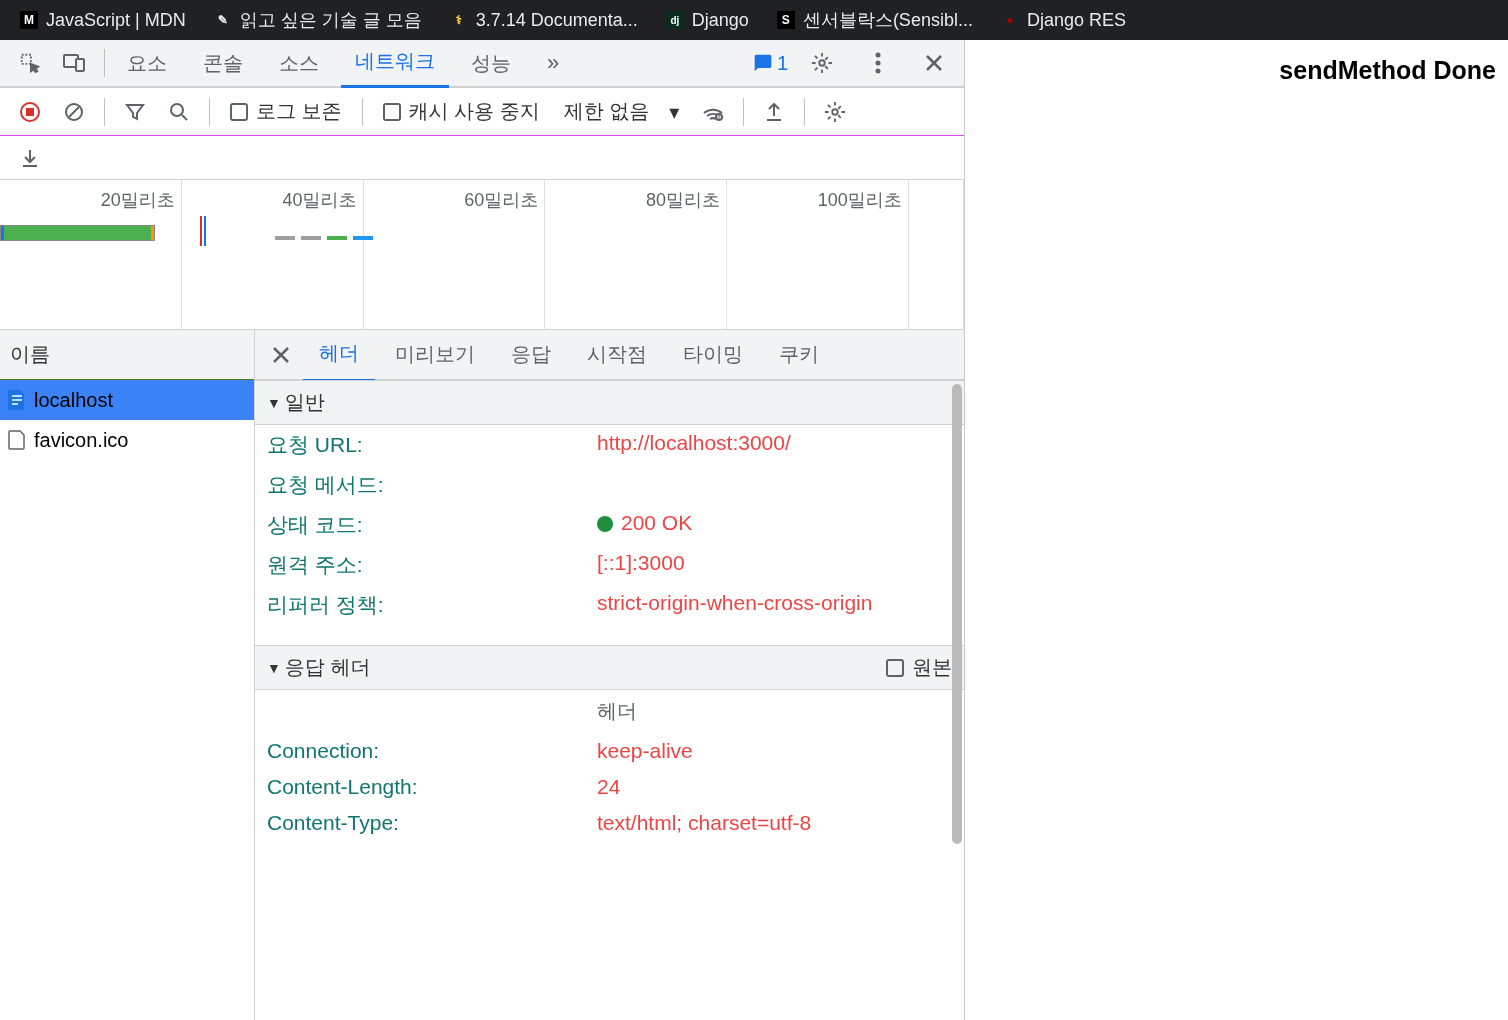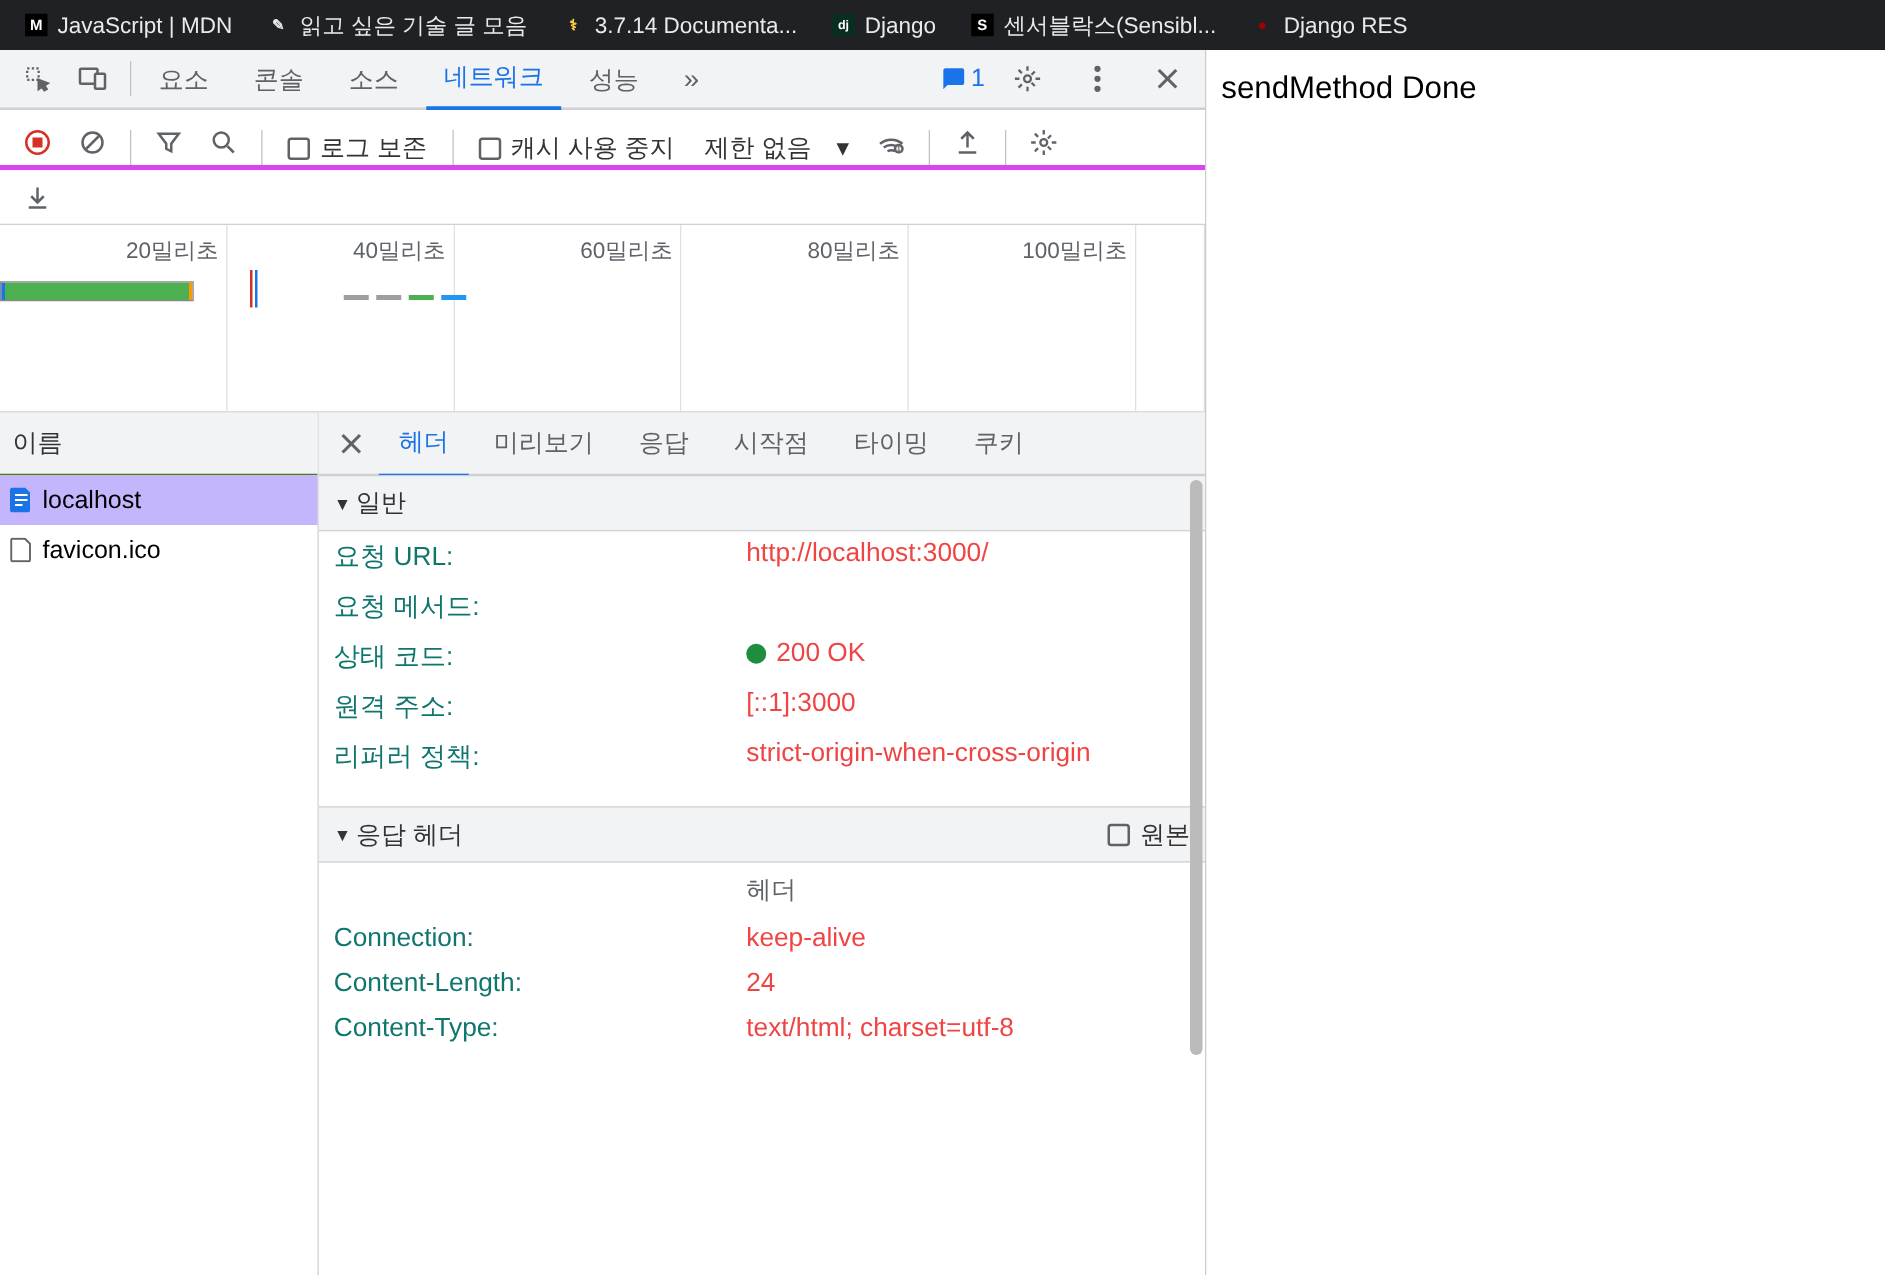"sendMethod Done" .content-panel { font-weight: normal -> bold; text-align: none -> right }
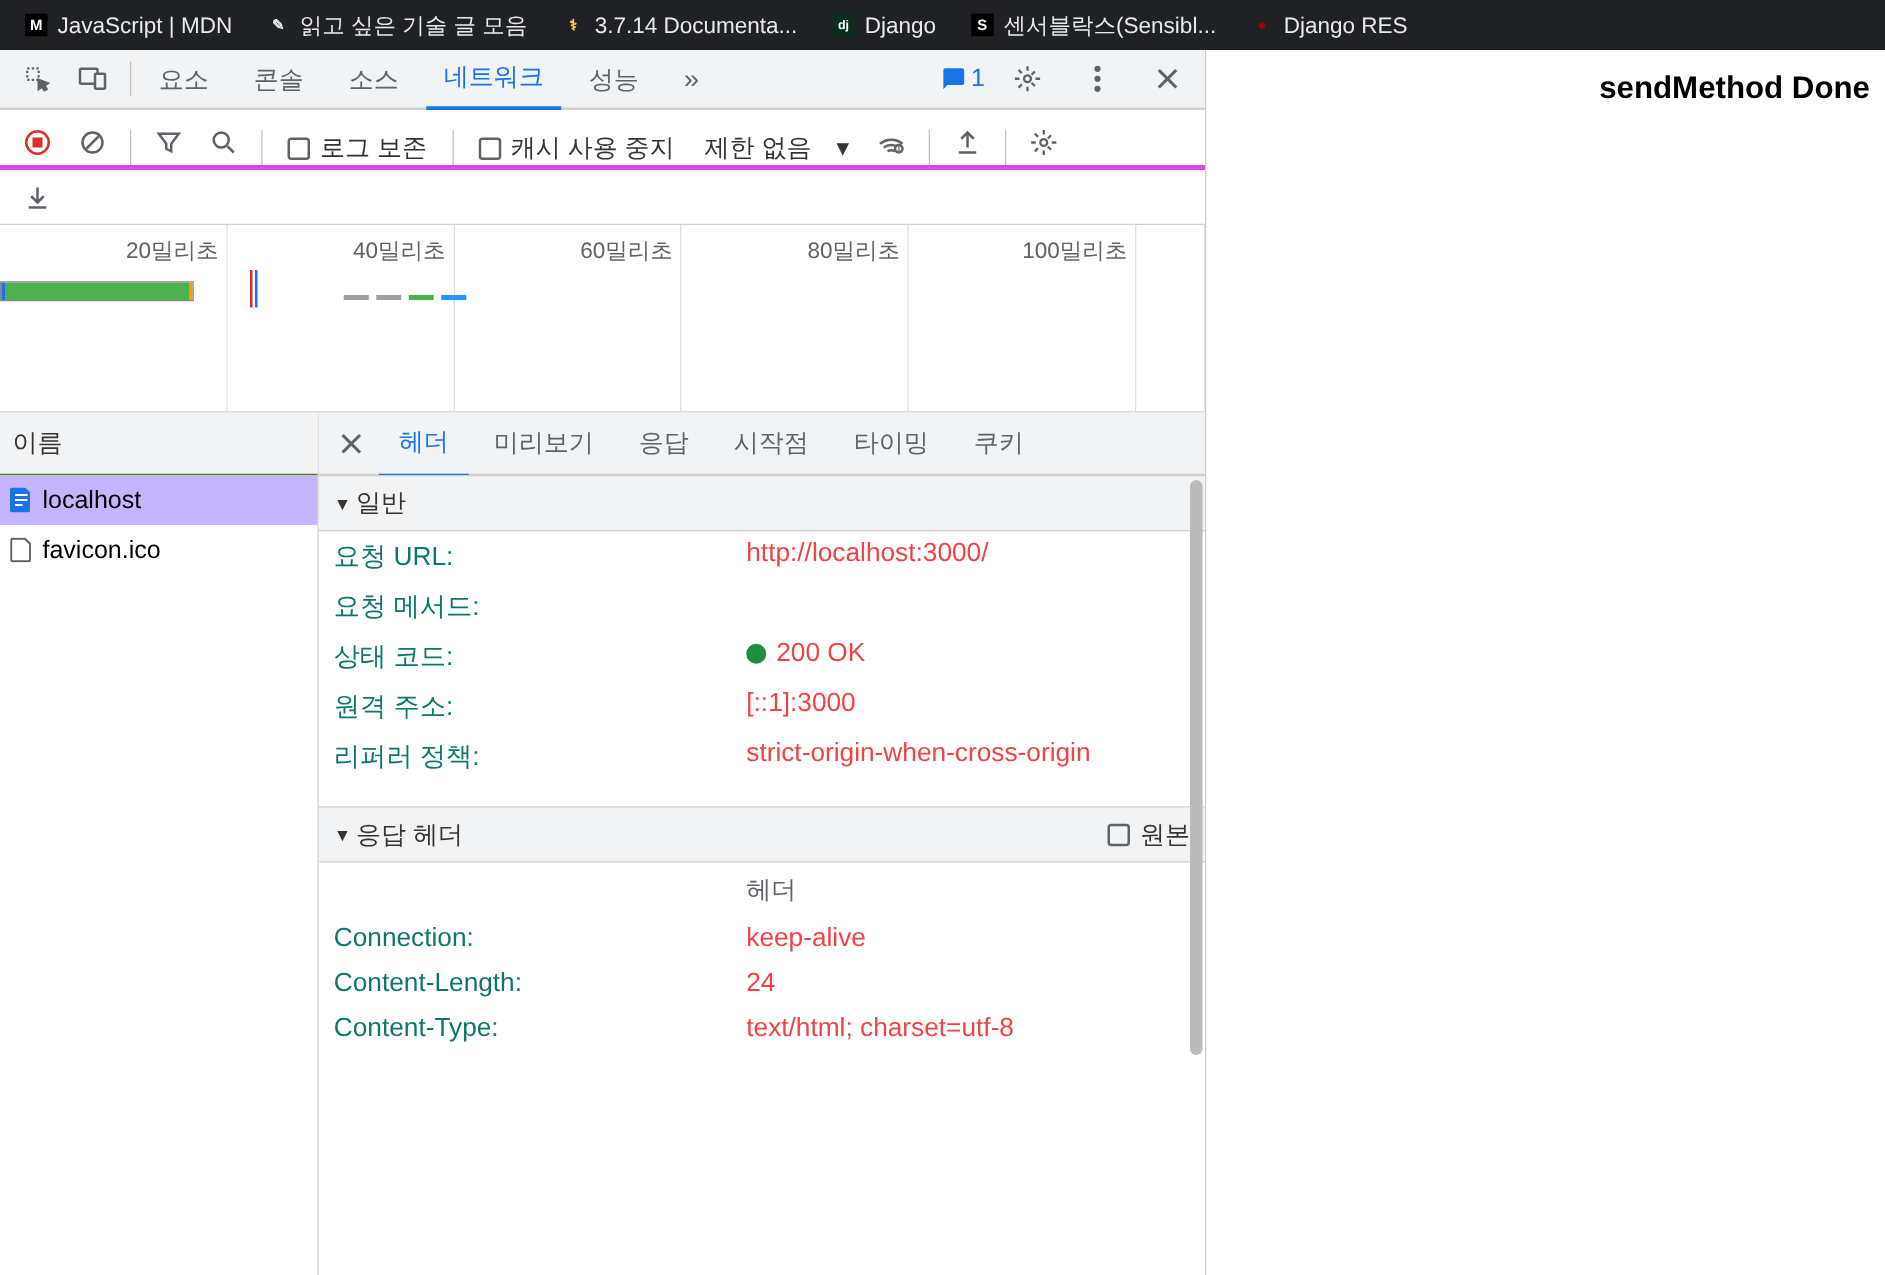"로그 보존" .network-toolbar { align-items: flex-end -> center; border-bottom: 4px solid #d946ef -> 1px solid #d946ef }
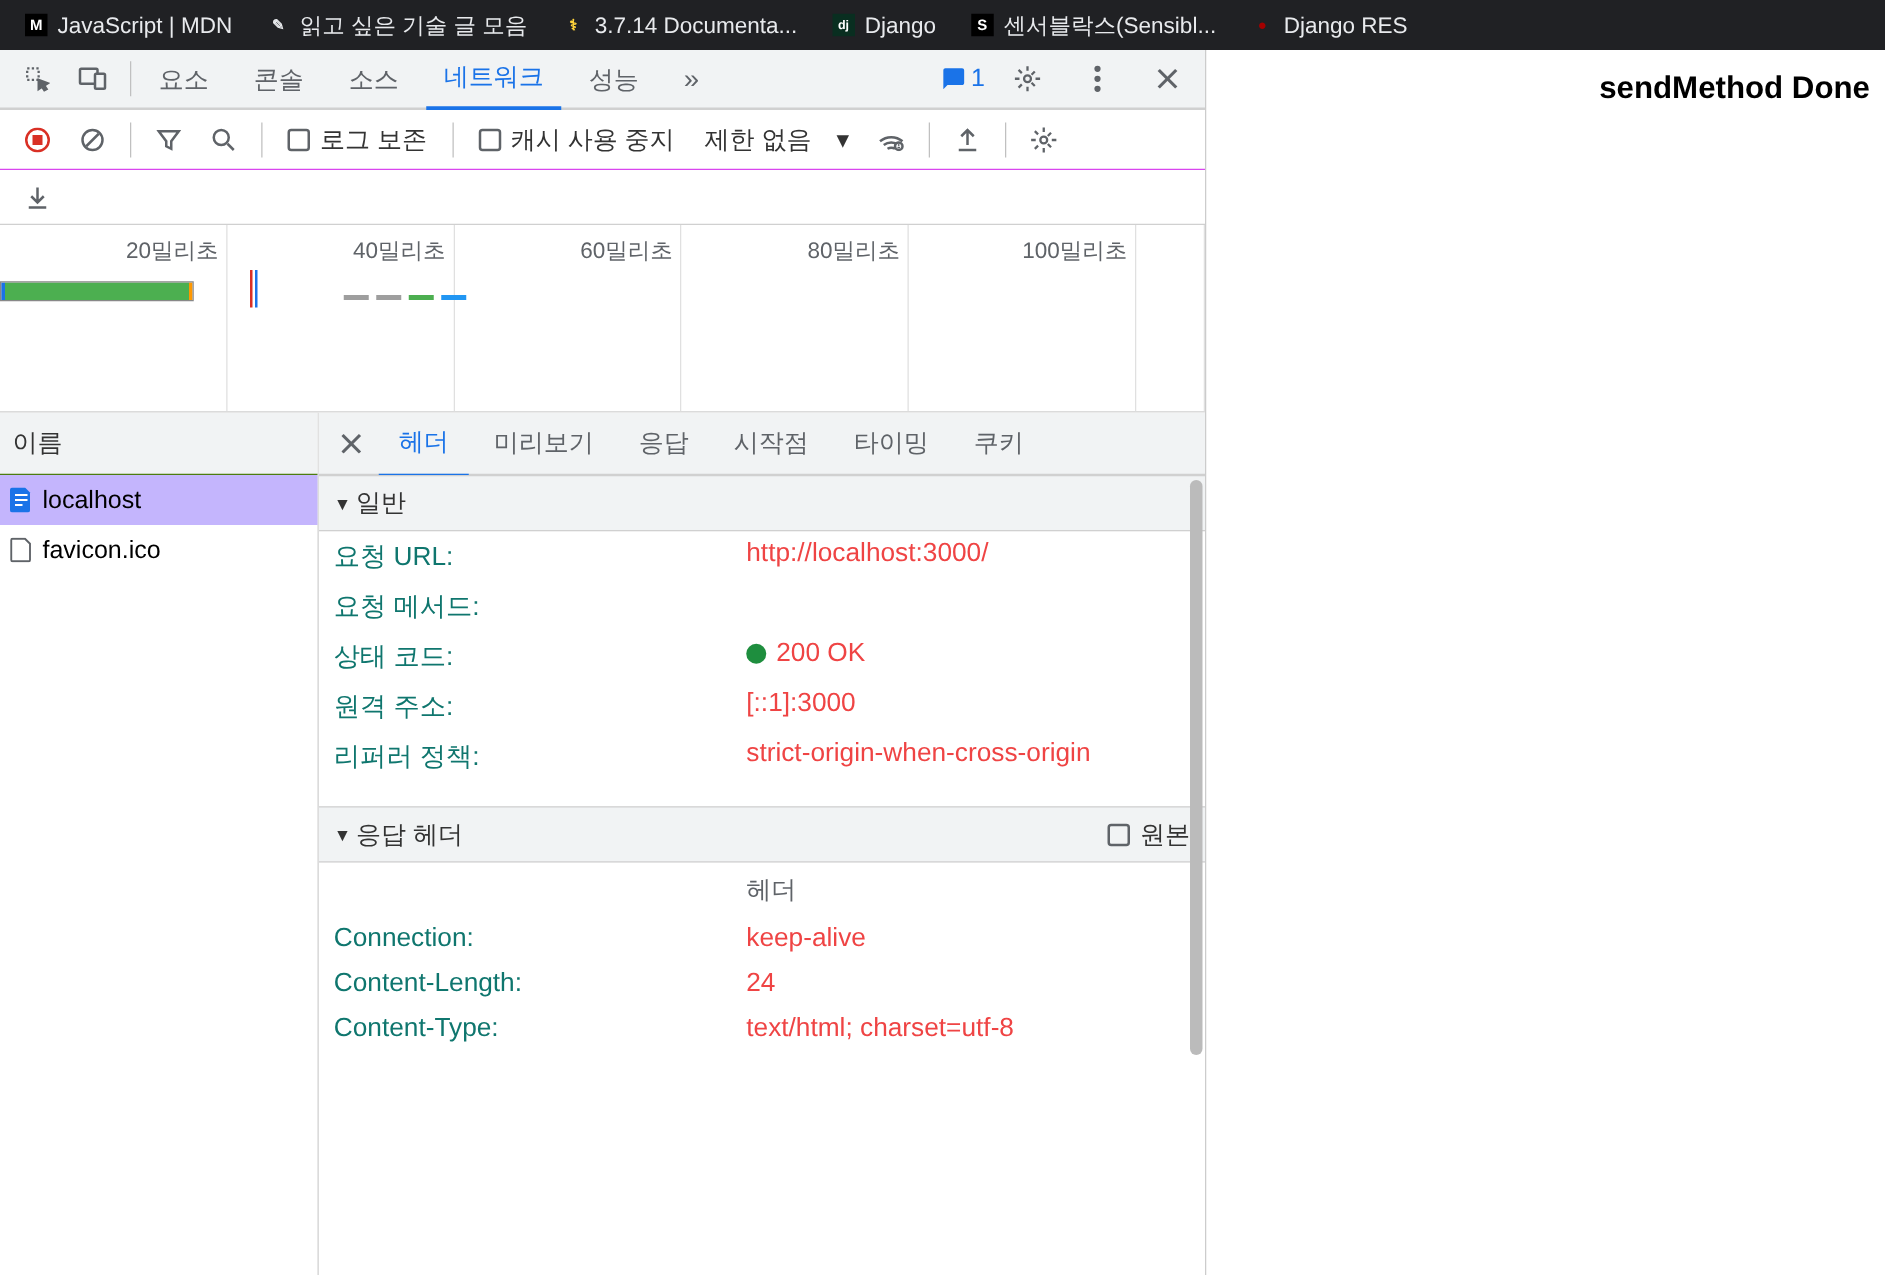"localhost" .request-item.selected { background: #c4b5fd -> #3b82f6 }
